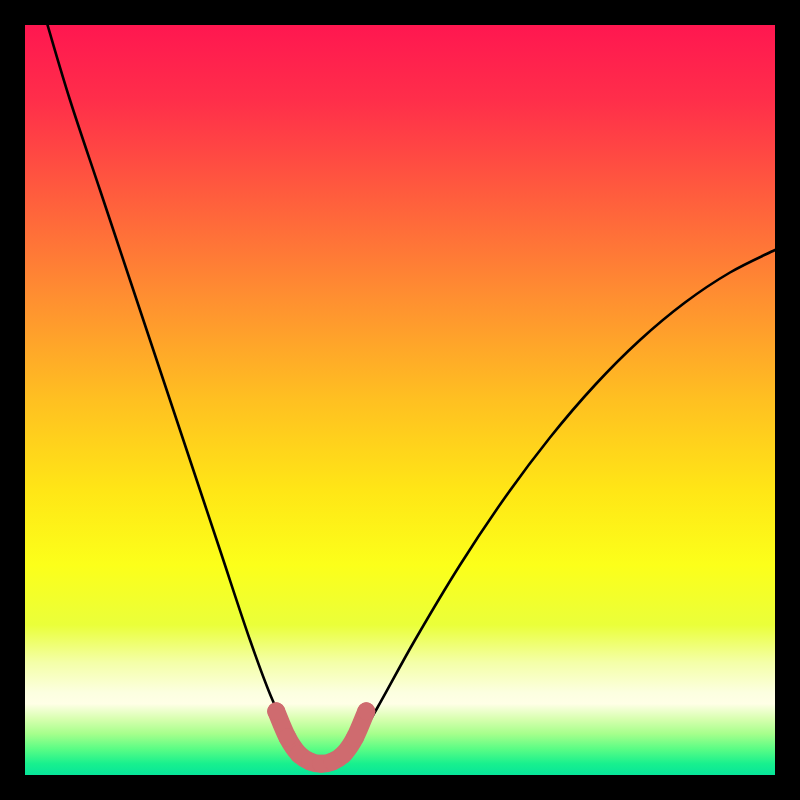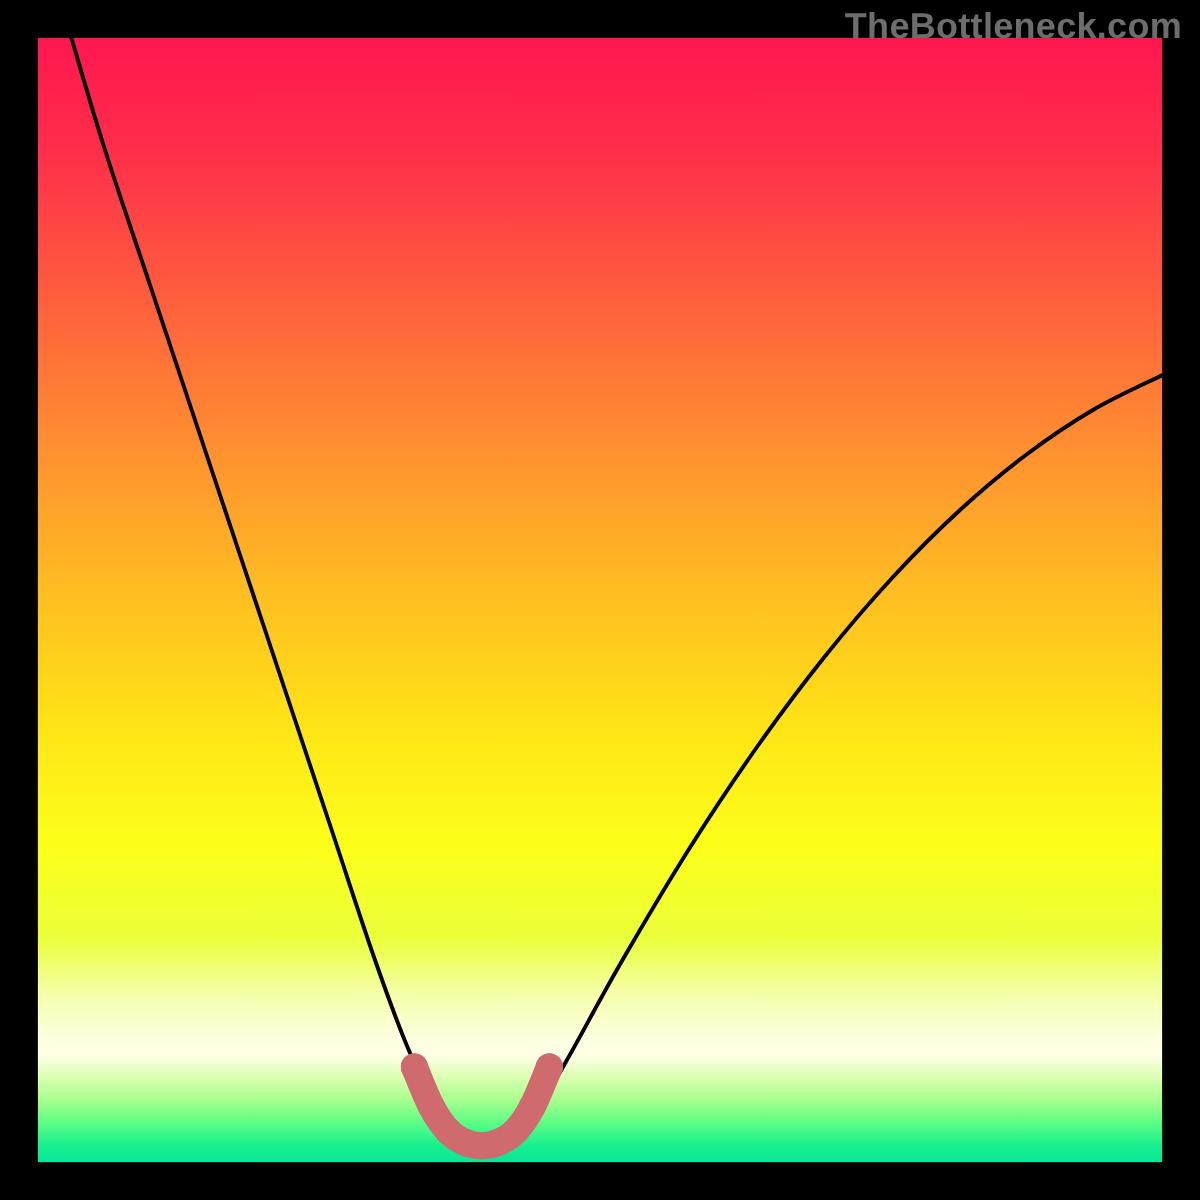"TheBottleneck.com" div.watermark { html: <div>TheBottleneck.com</div> -> none }
